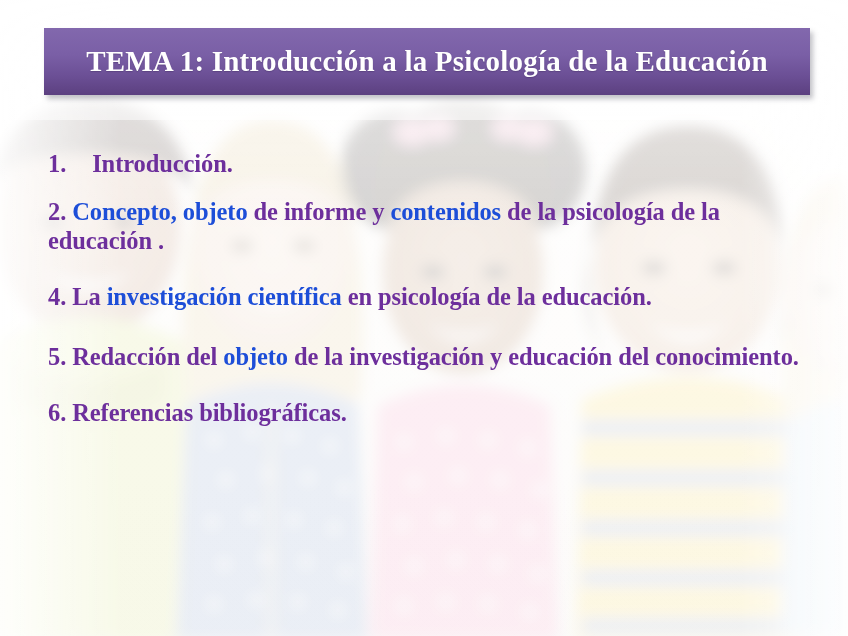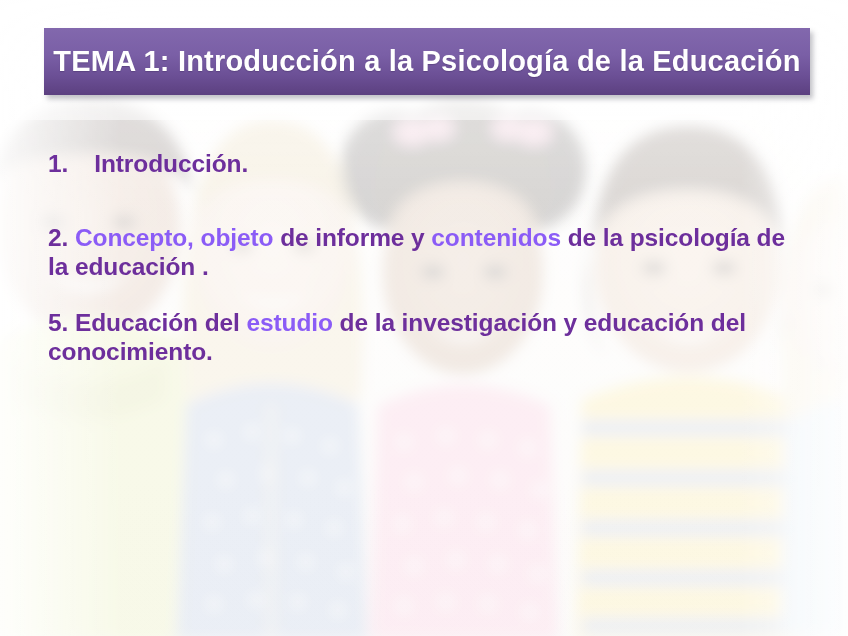"TEMA 1: Introducción a la" #slide { font-family: Liberation Sans, sans-serif -> Liberation Serif, serif }
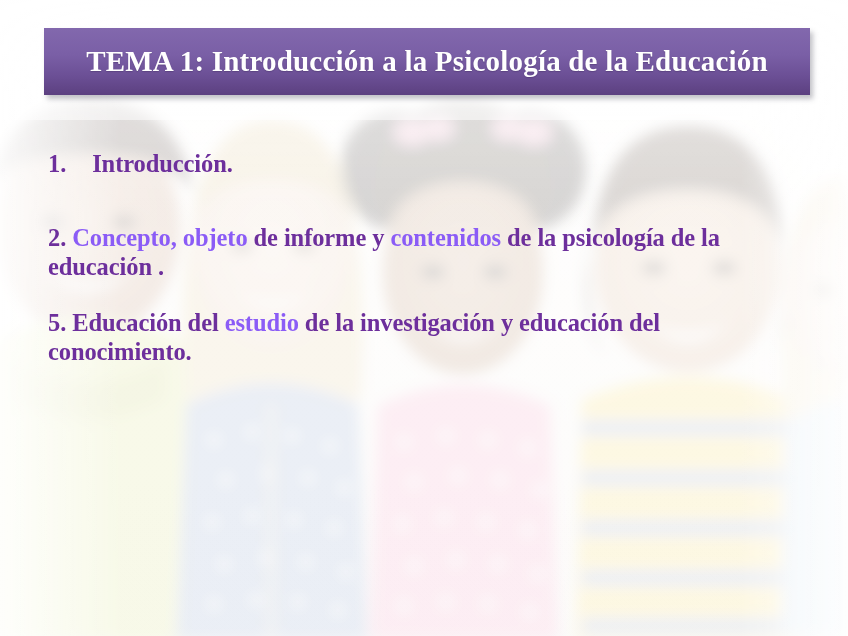"1. Introducción." .item-1 { margin-bottom: 46px -> 20px }
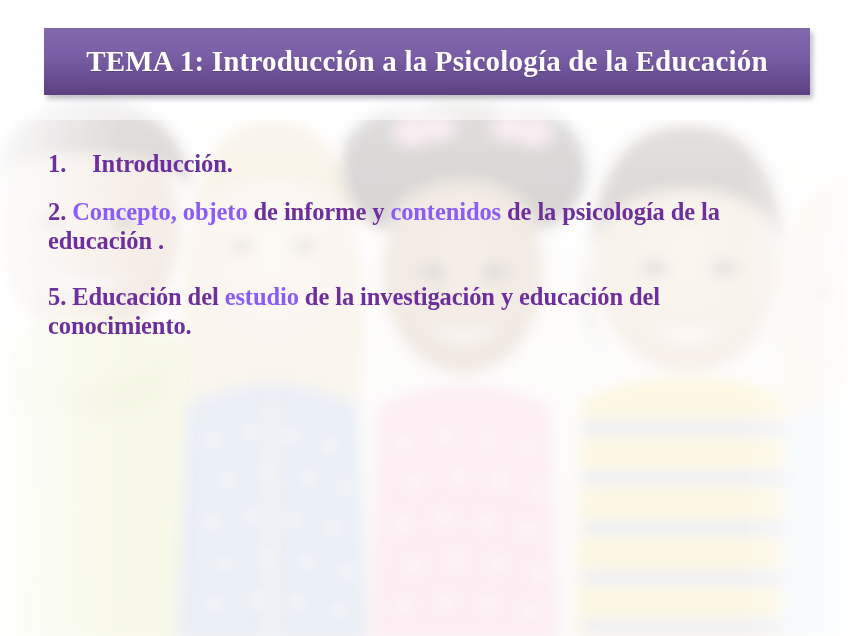"Concepto, objeto" .hl { color: #8b5cf6 -> #1d4ed8 }
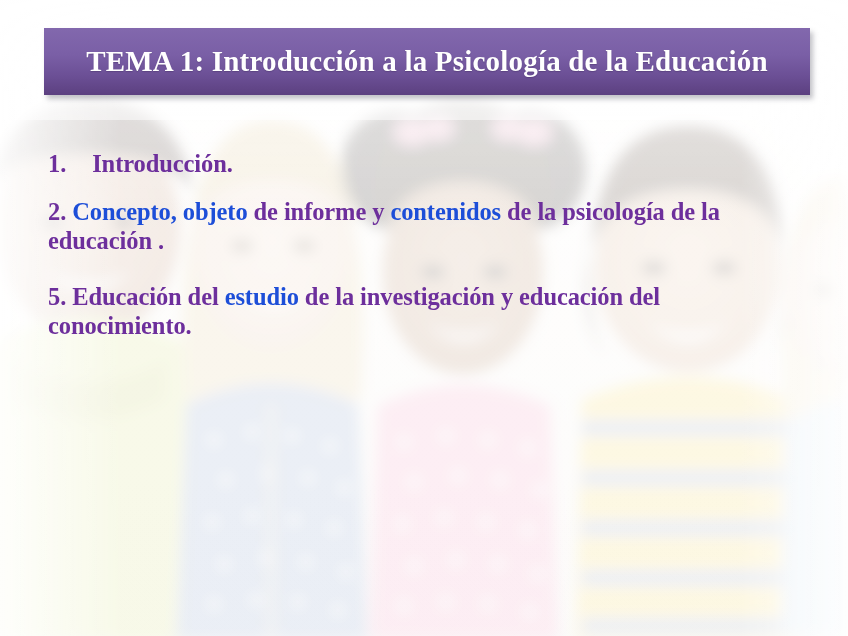"4. La investigación científica en" div.outline-item { html: none -> <div><span>4.</span> <span>La </span><span>investigación científica</span><span> en psicología de la educación.</span></div> }
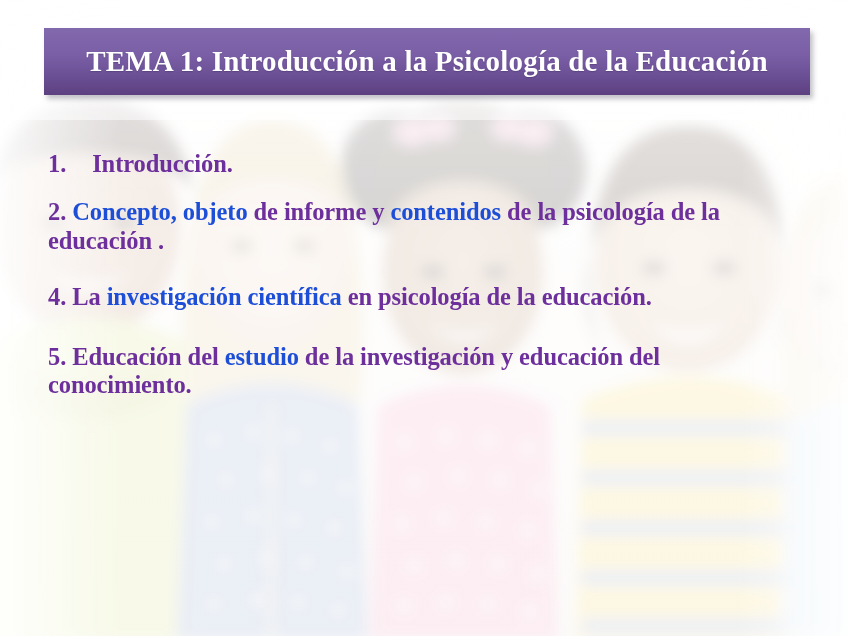"Educación del" span.tx { text: Educación -> Redacción }
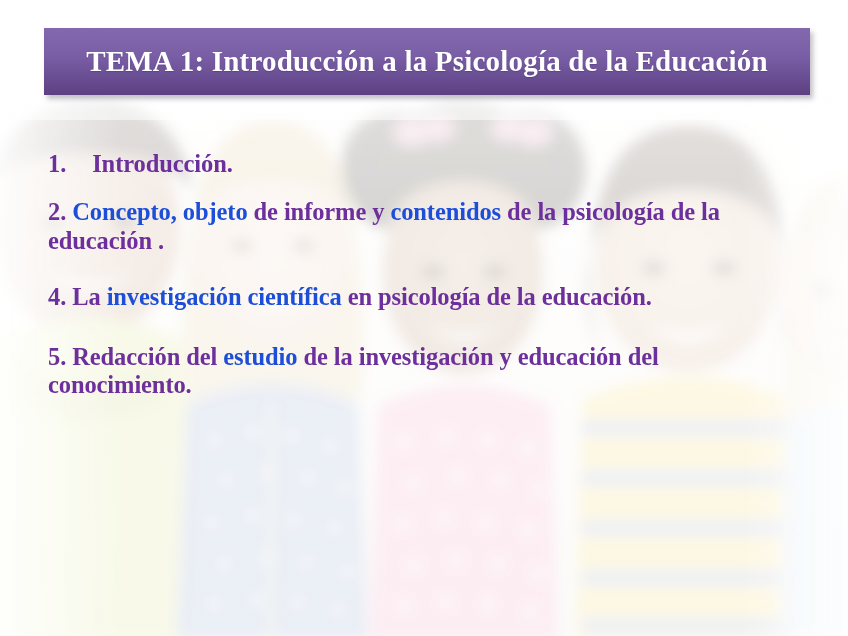"estudio" span.hl { text: estudio -> objeto }
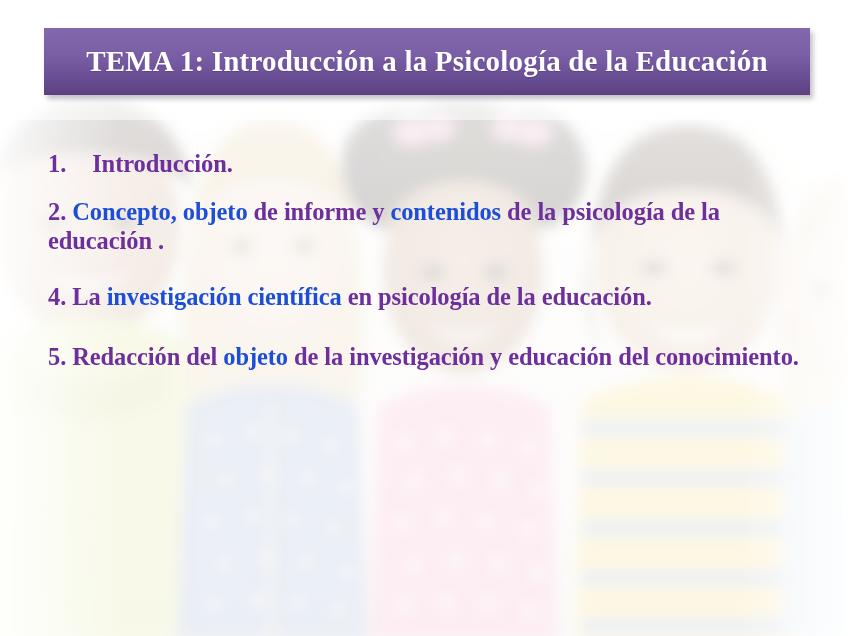"6. Referencias bibliográficas." div.outline-item { html: none -> <div><span>6.</span> <span>Referencias bibliográficas.</span></div> }
